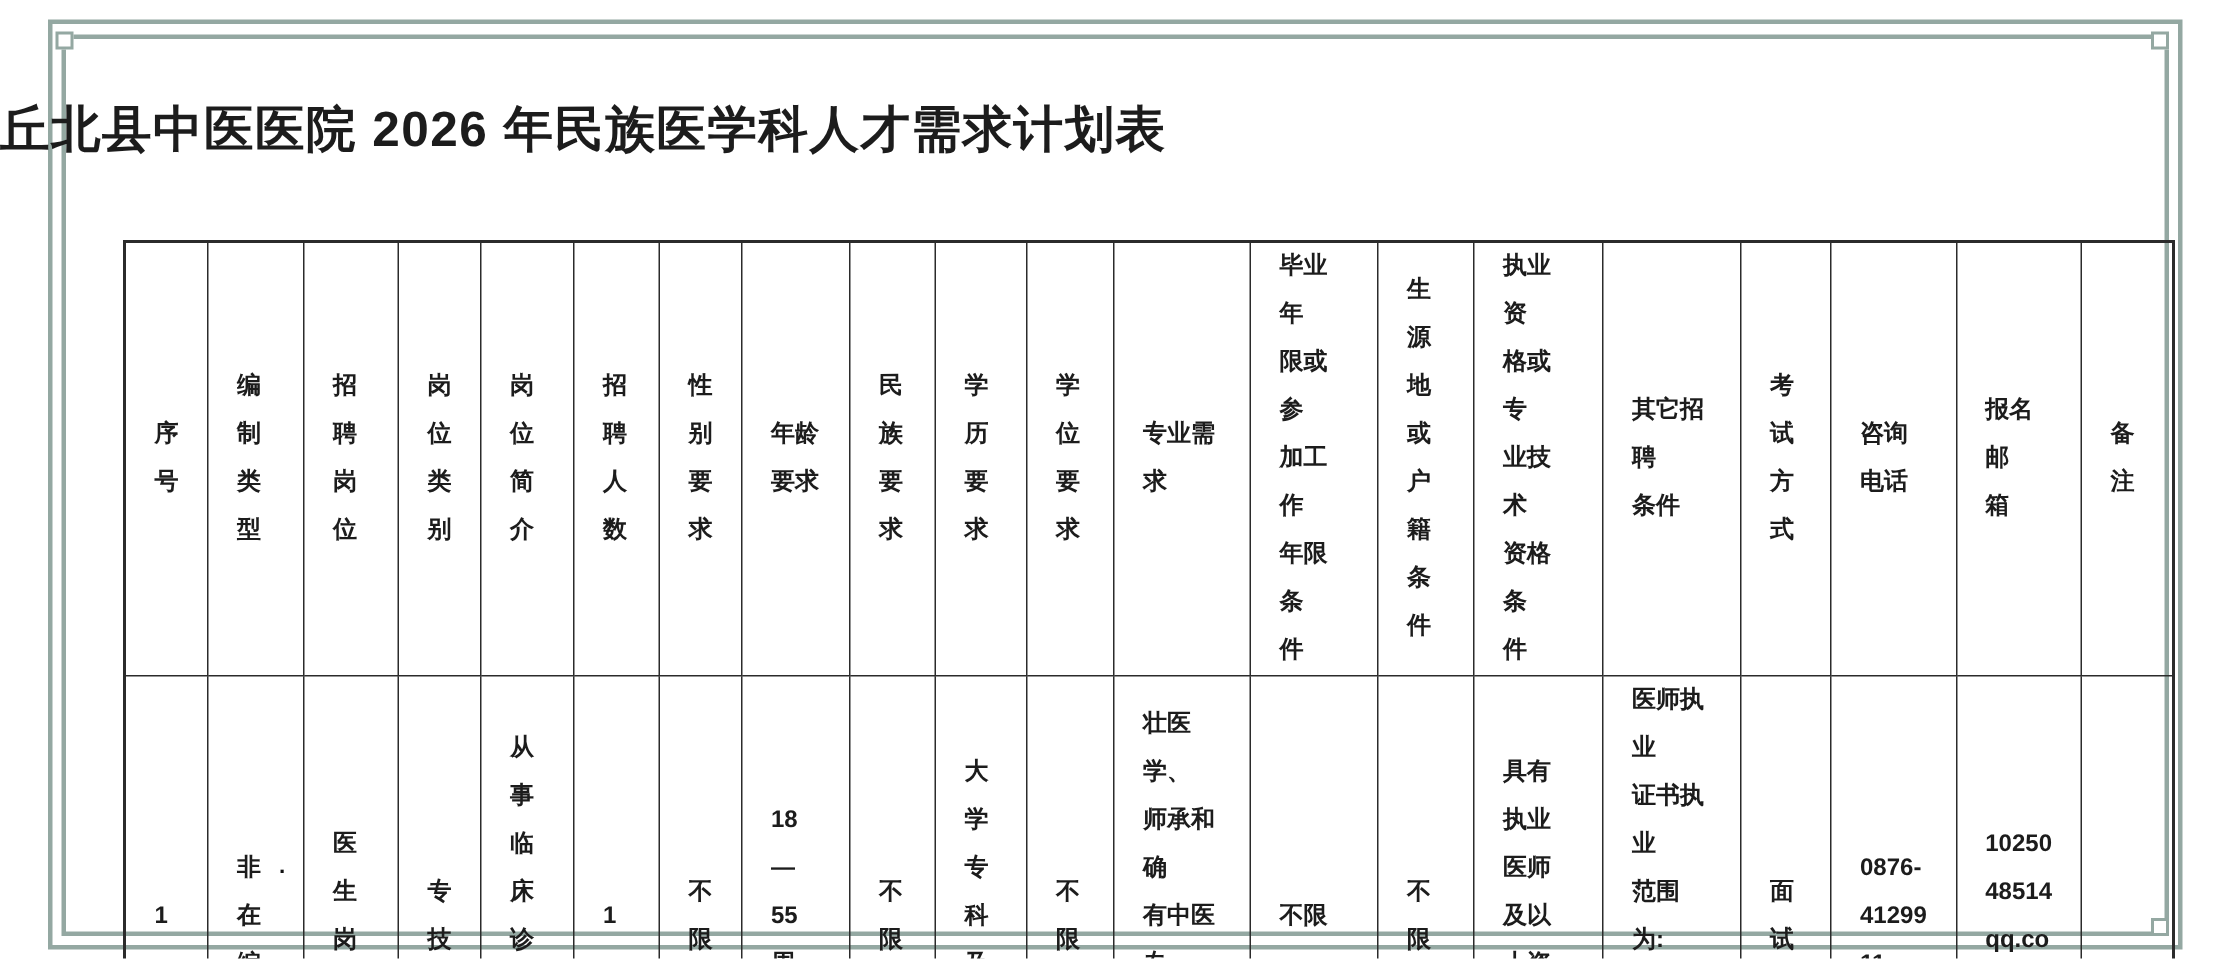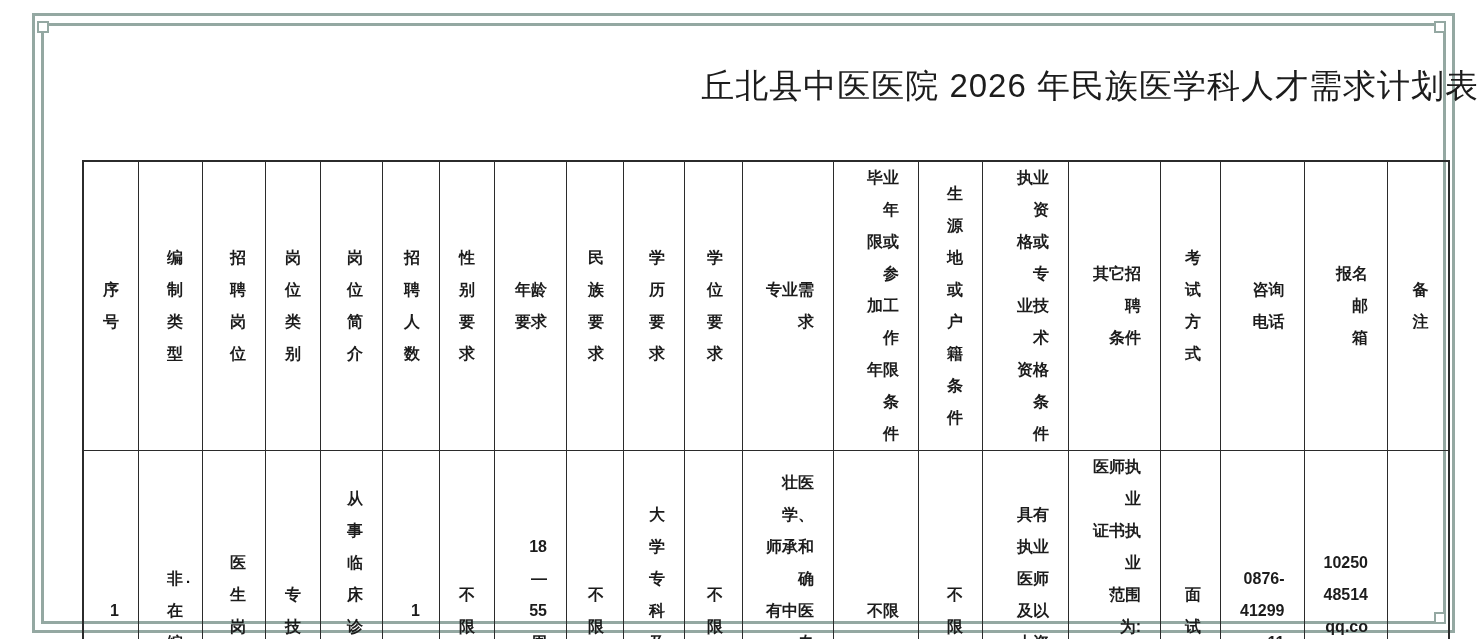"丘北县中医医院 2026 年民族医学科人才需求计划表" .title { font-weight: normal -> bold; text-align: right -> left }
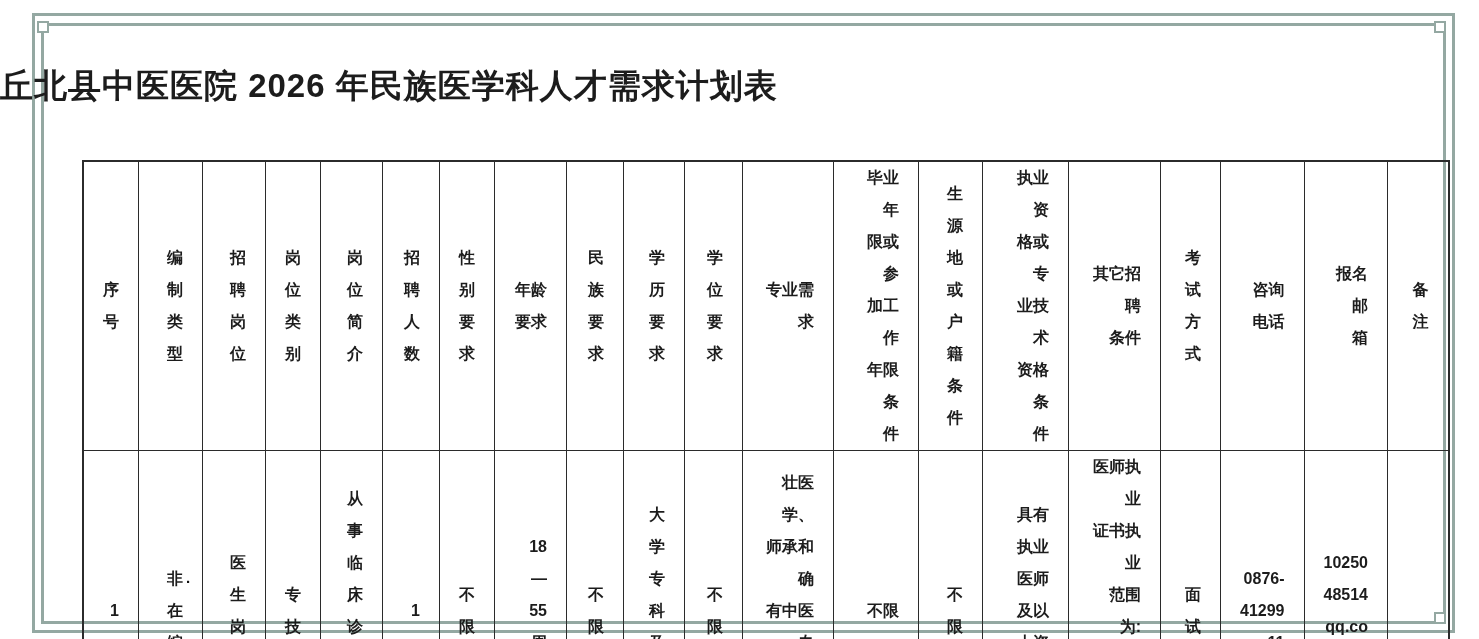"毕业年" .req-table th,.req-table td { text-align: right -> left }
